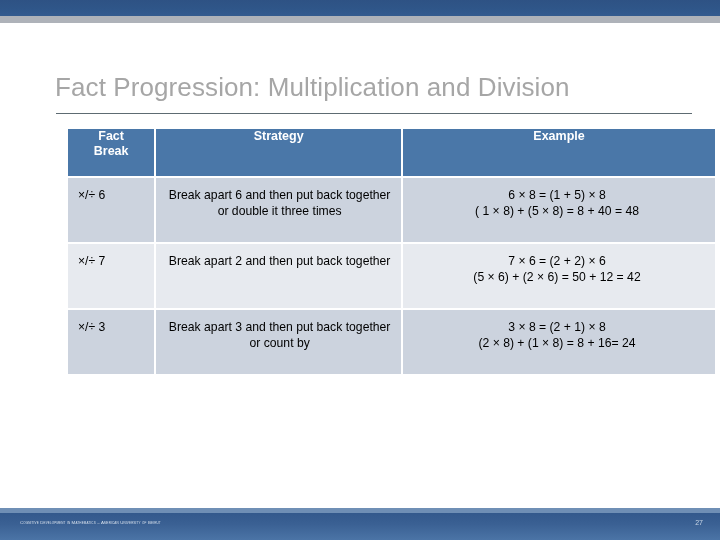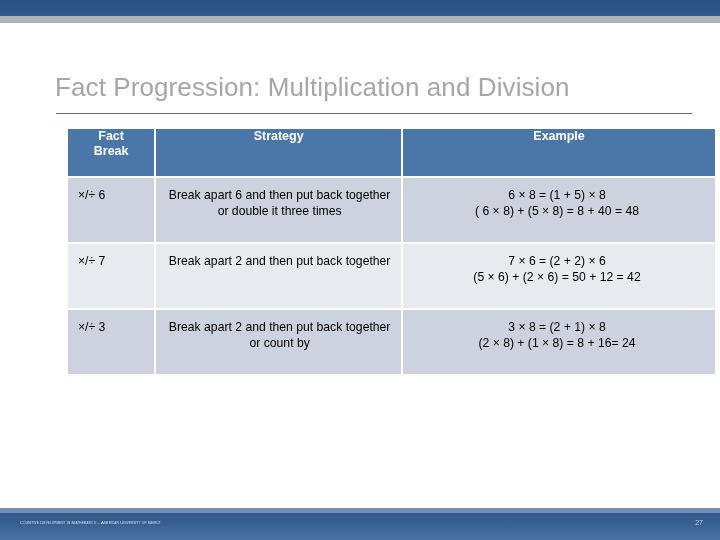"( 6 × 8) +" span.ex-line { text: 6 -> 1 }
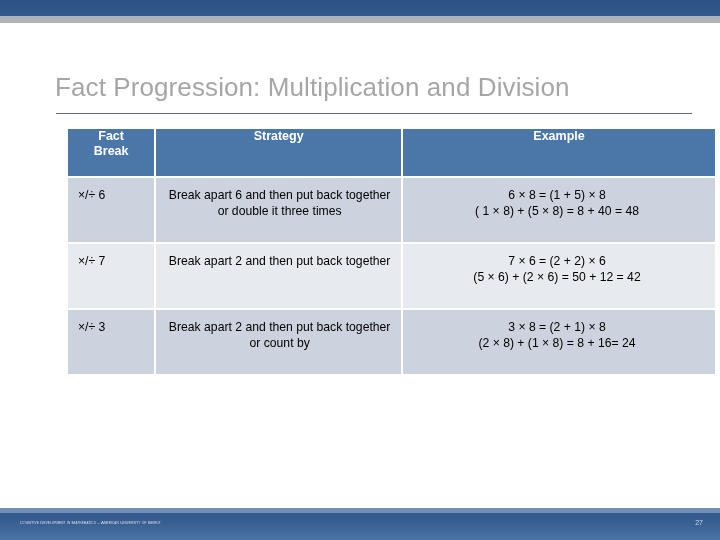"Break apart 2 and then put back together or" td.c-strategy { text: 2 -> 3 }
